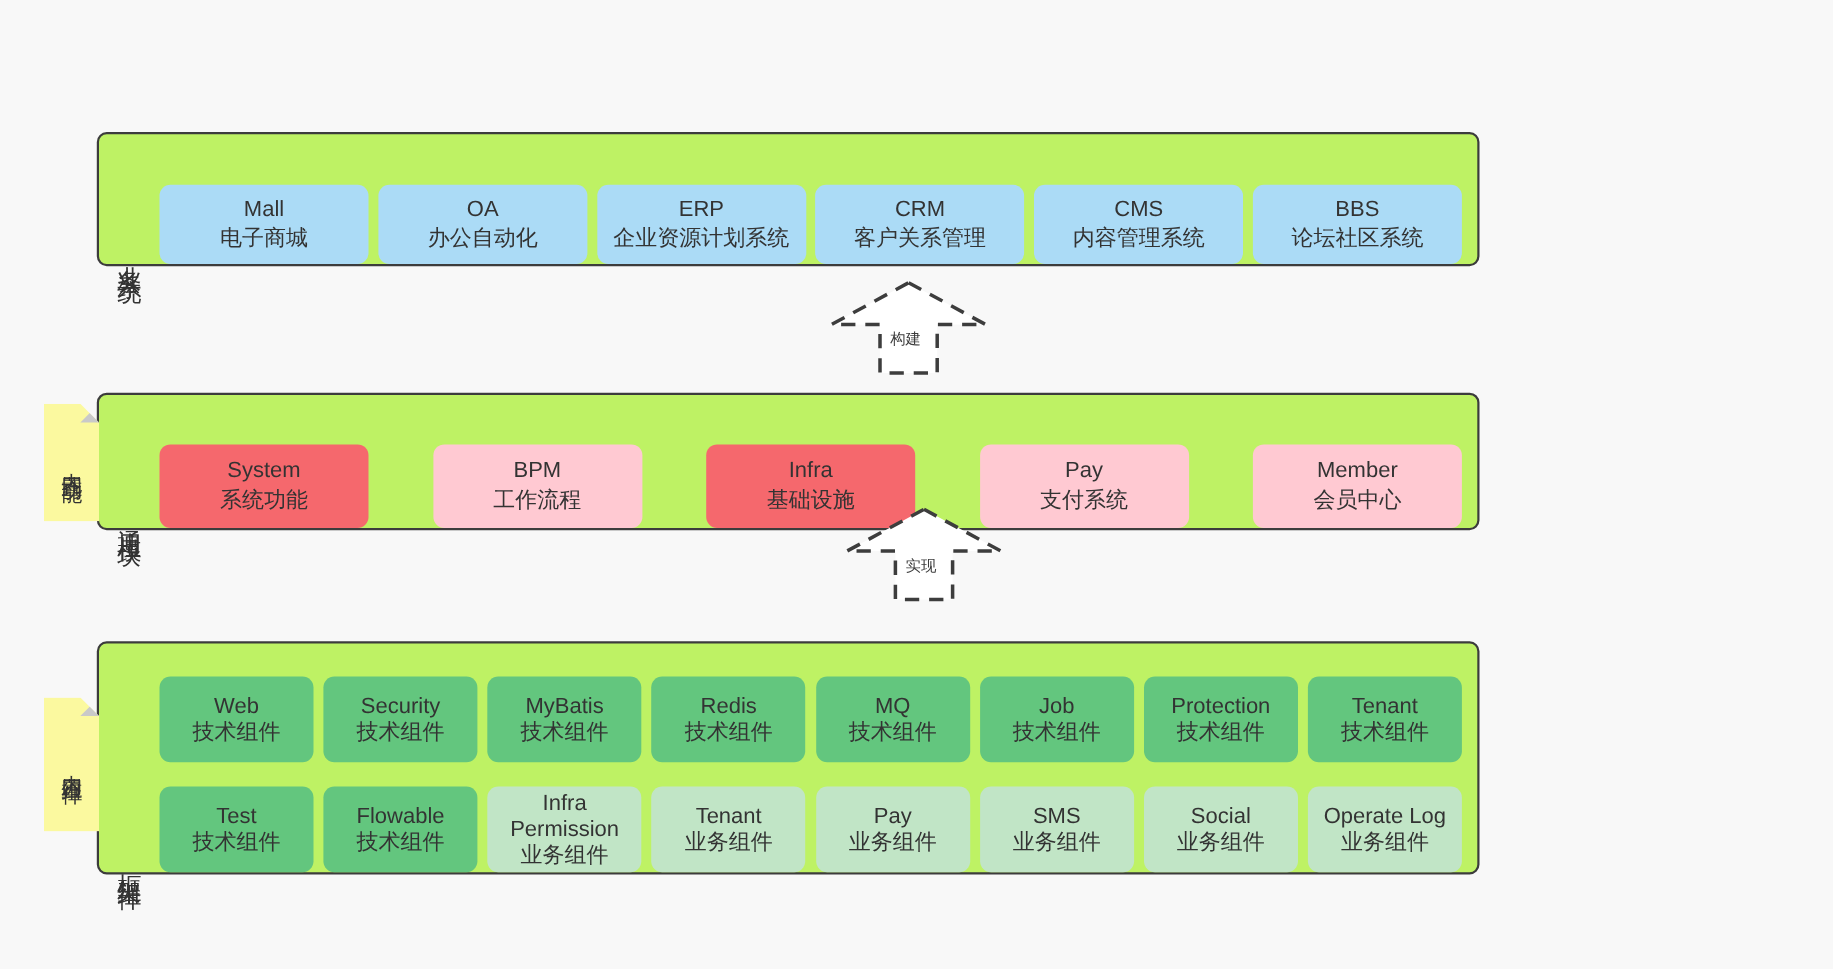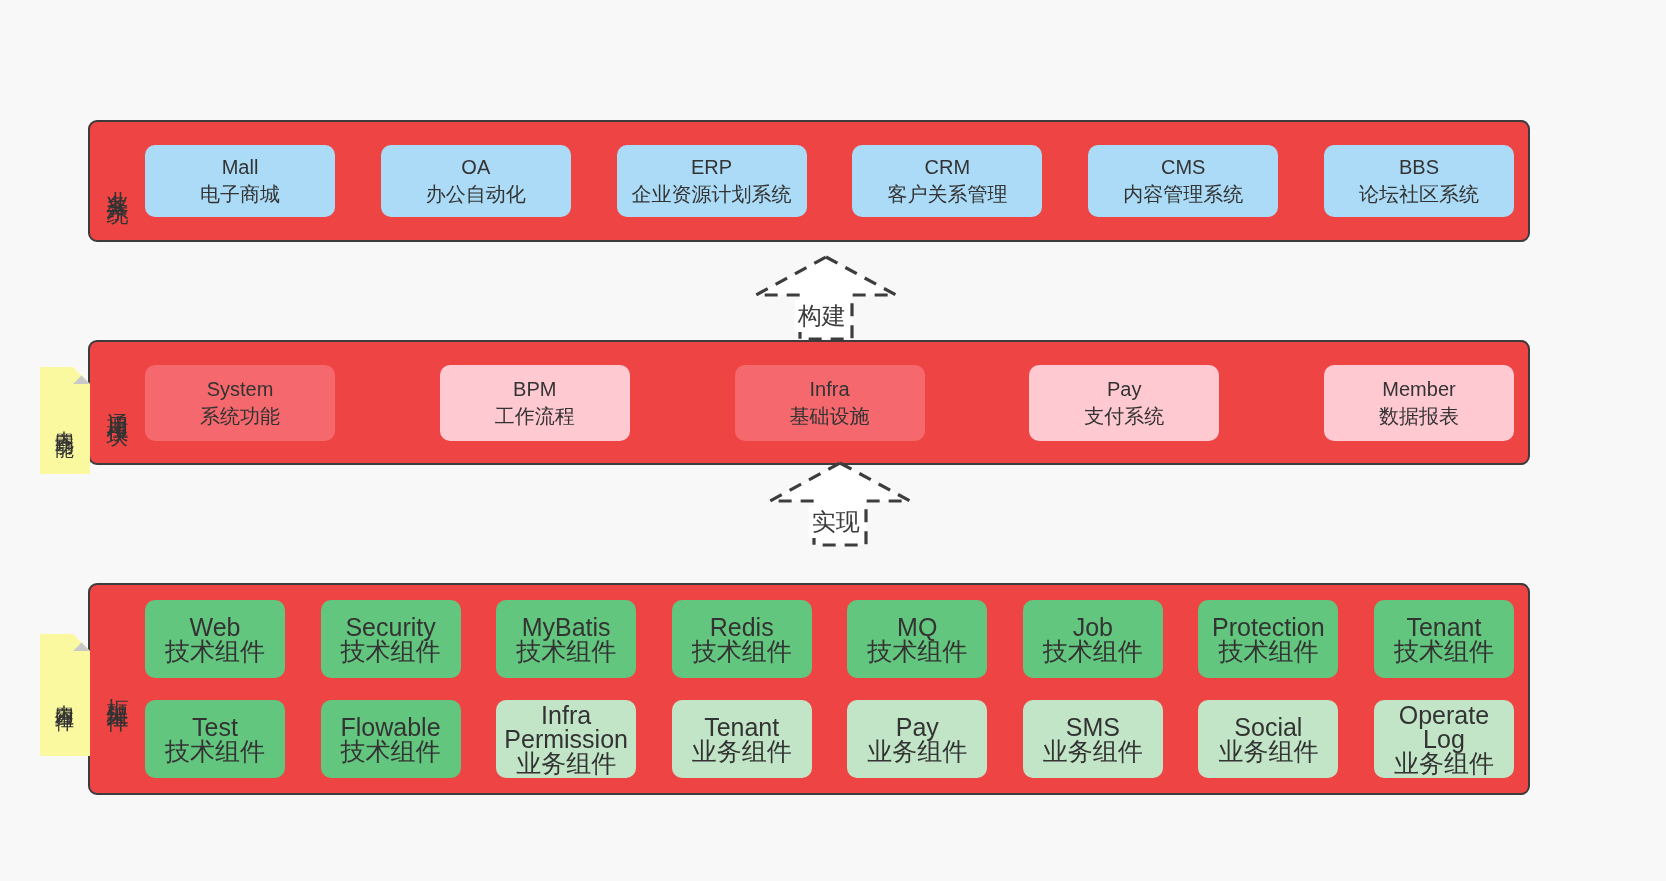"Mall" .layer { align-items: center -> flex-end; background: #ef4444 -> #bef264; width: 1442px -> 1257px }
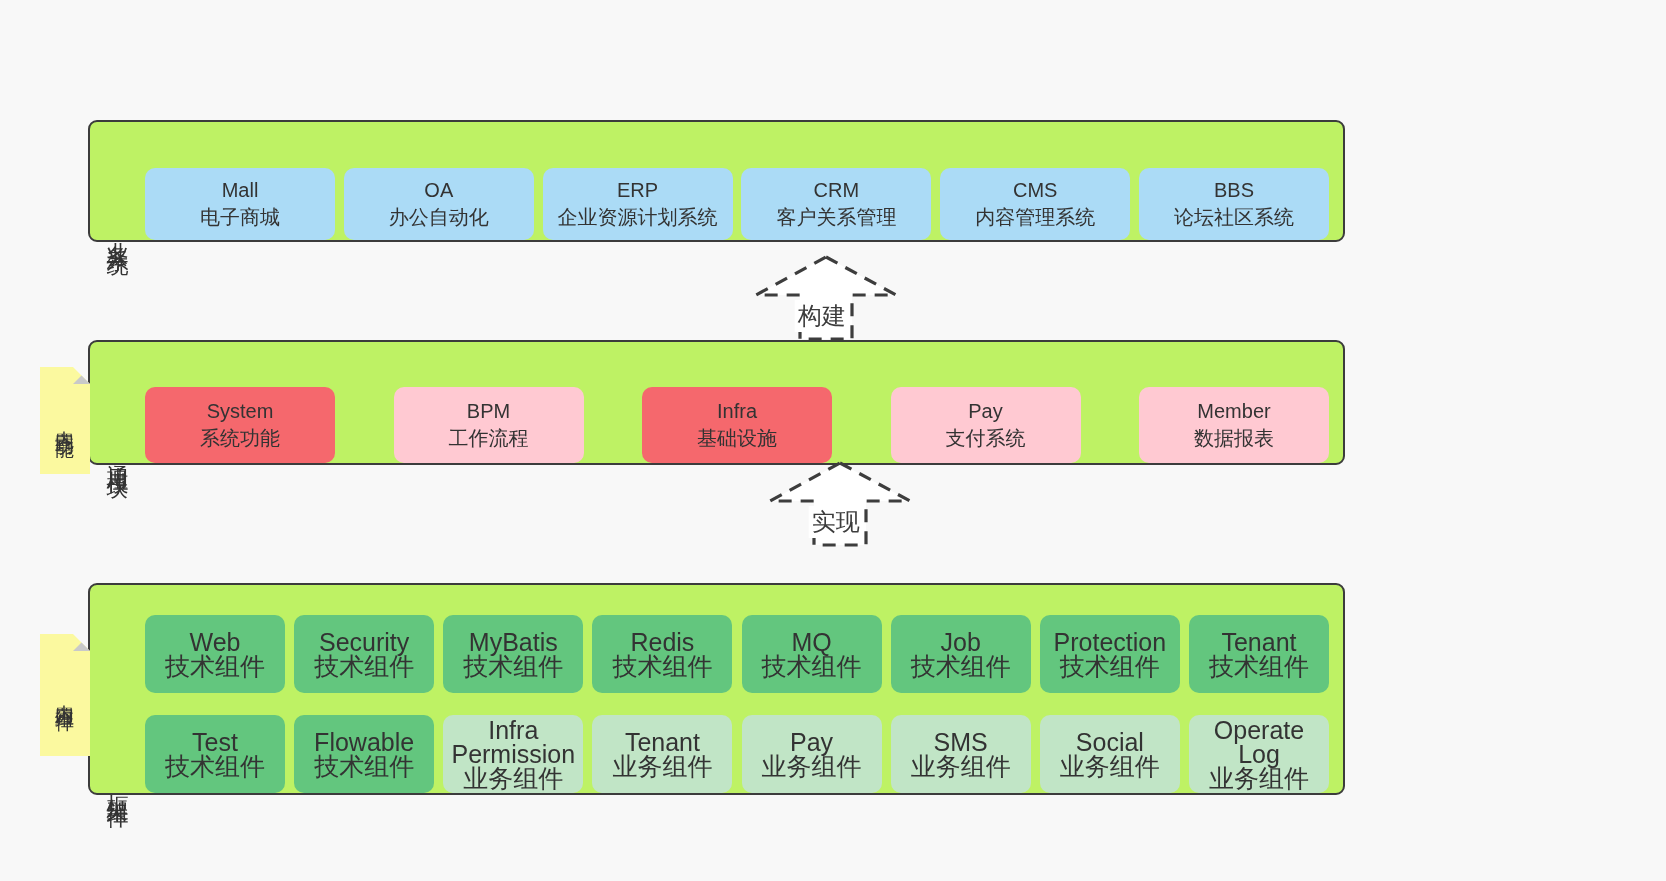"构建" .arrow-label { font-size: 24px -> 14px }
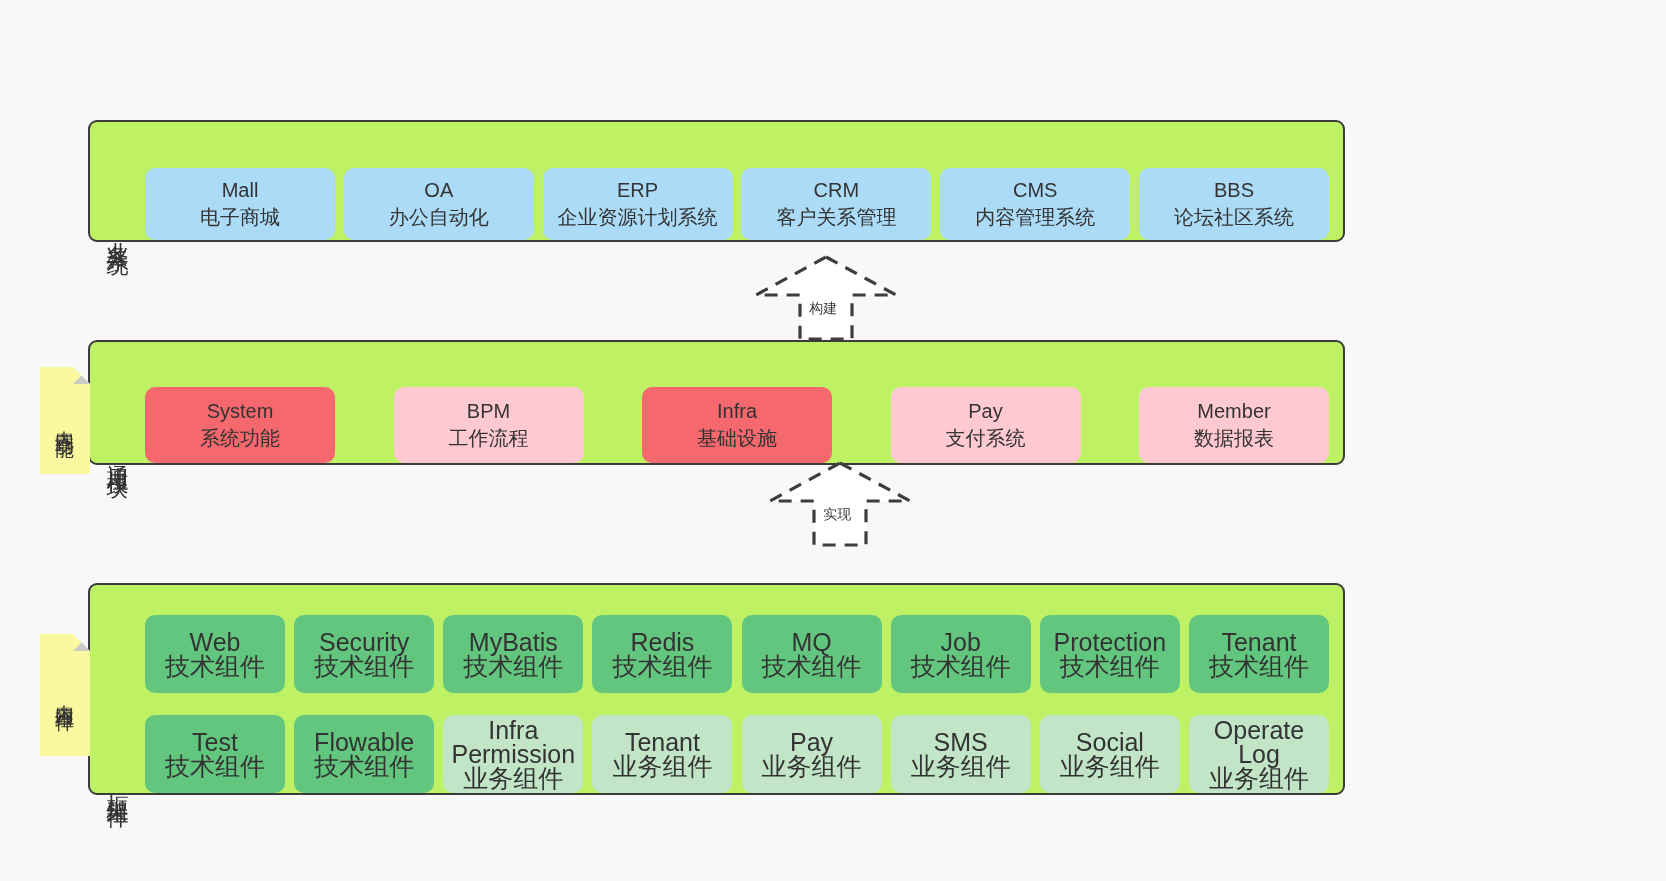"System" .layer-2 { top: 340px -> 357px }
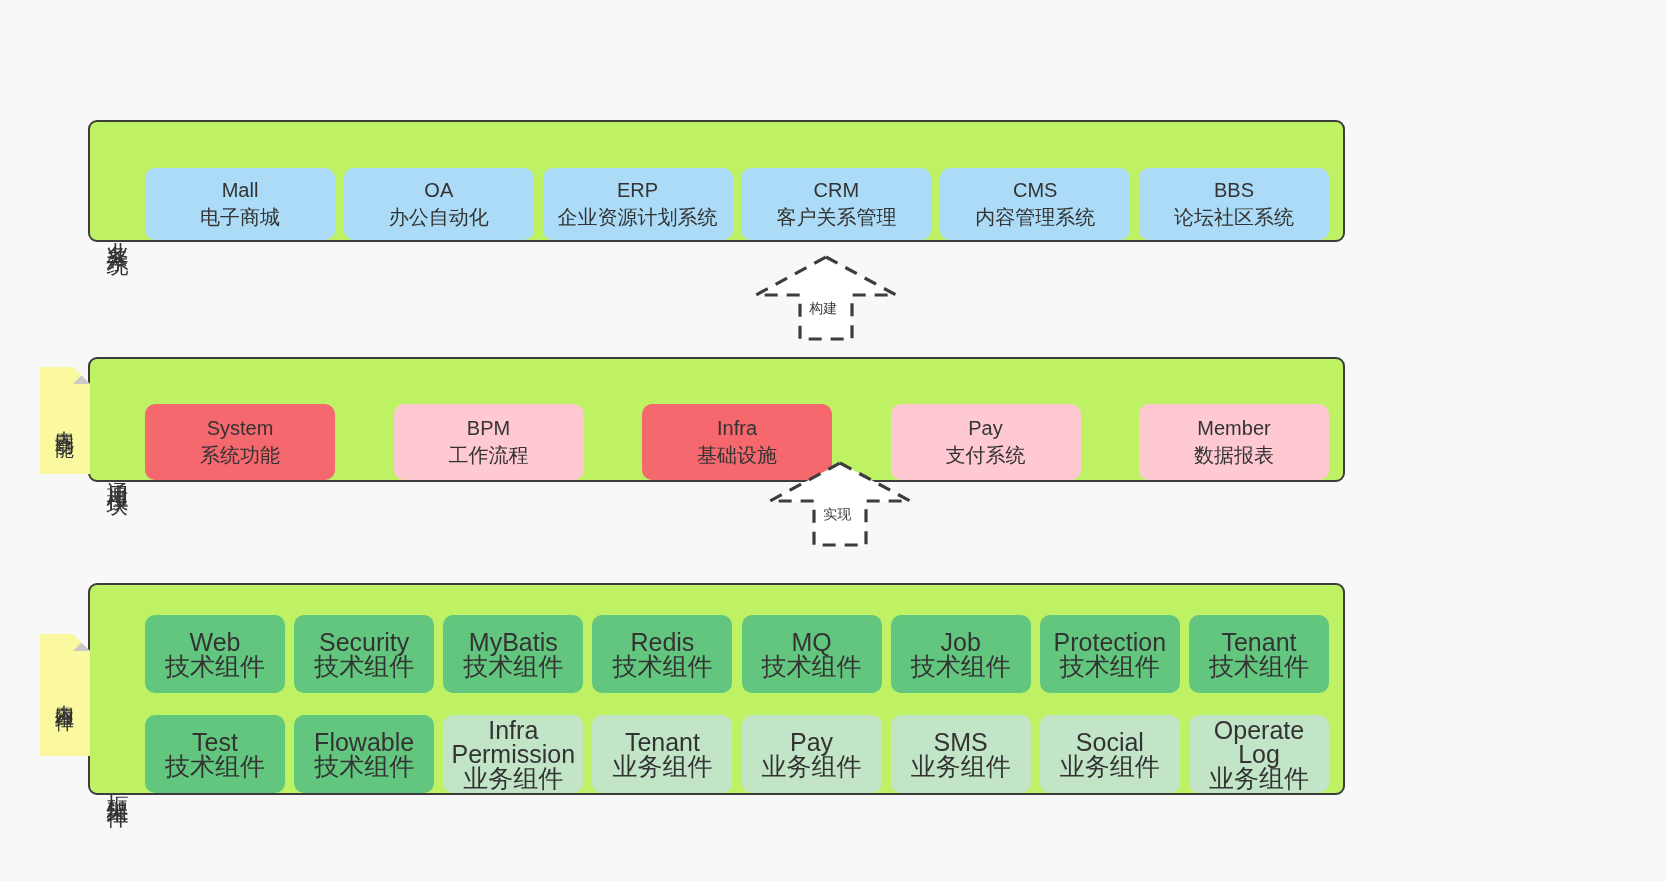"数据报表" span { text: 数据报表 -> 会员中心 }
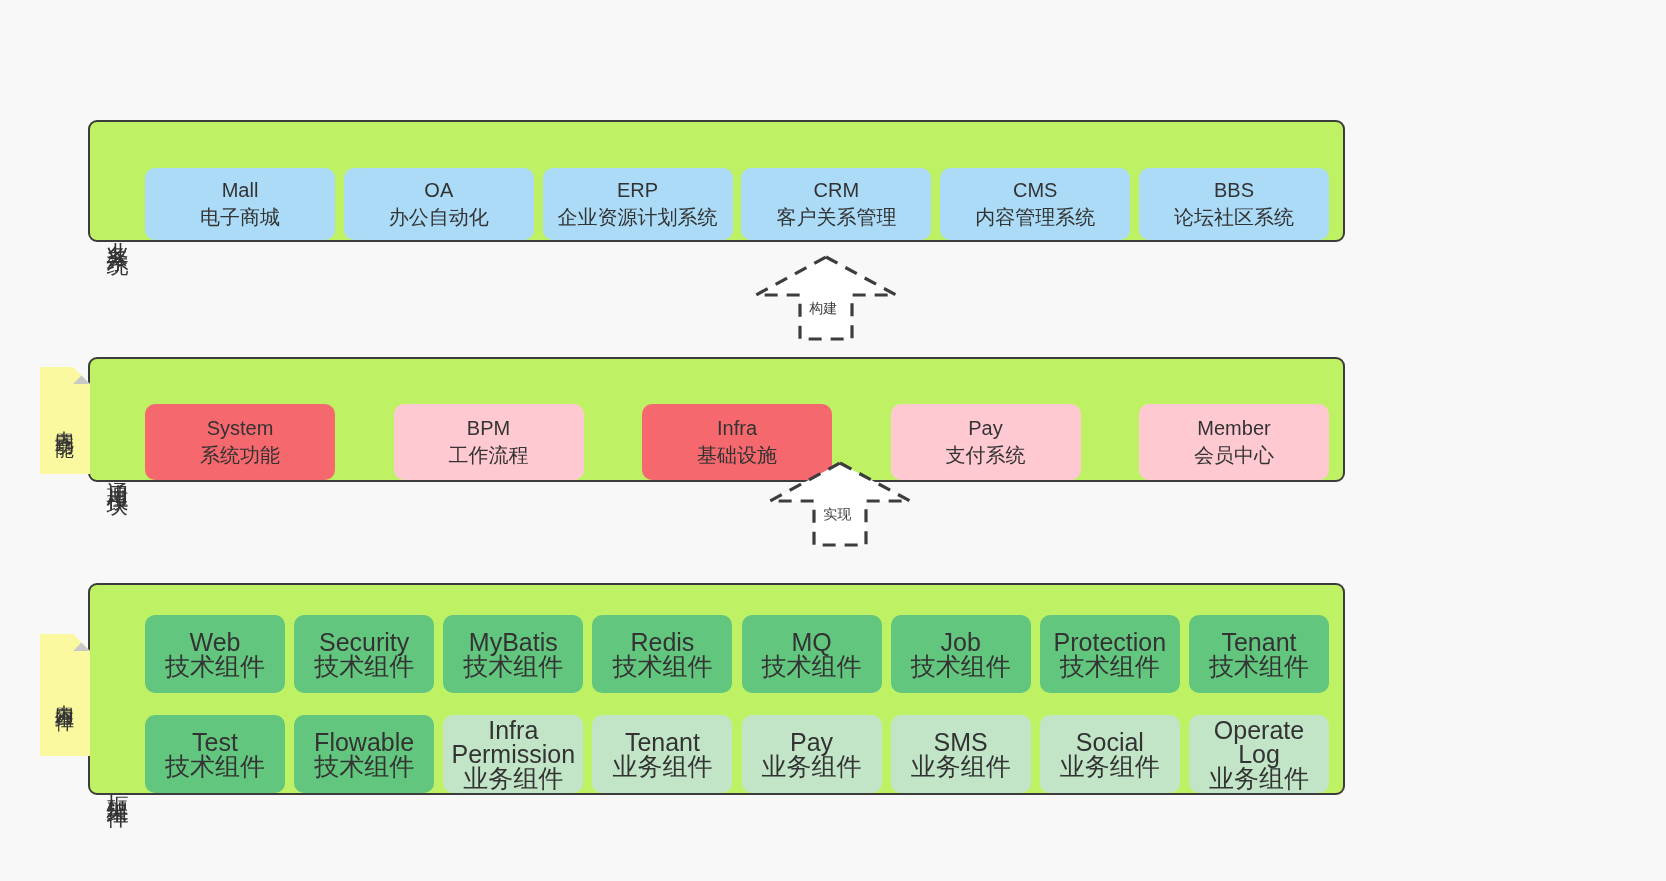"Web" .layer-3 .box { font-size: 25px -> 20px }
